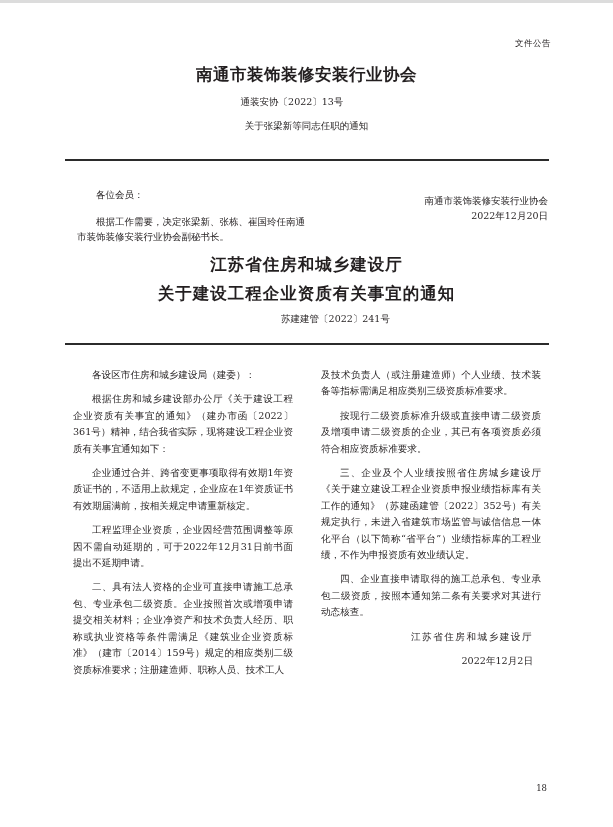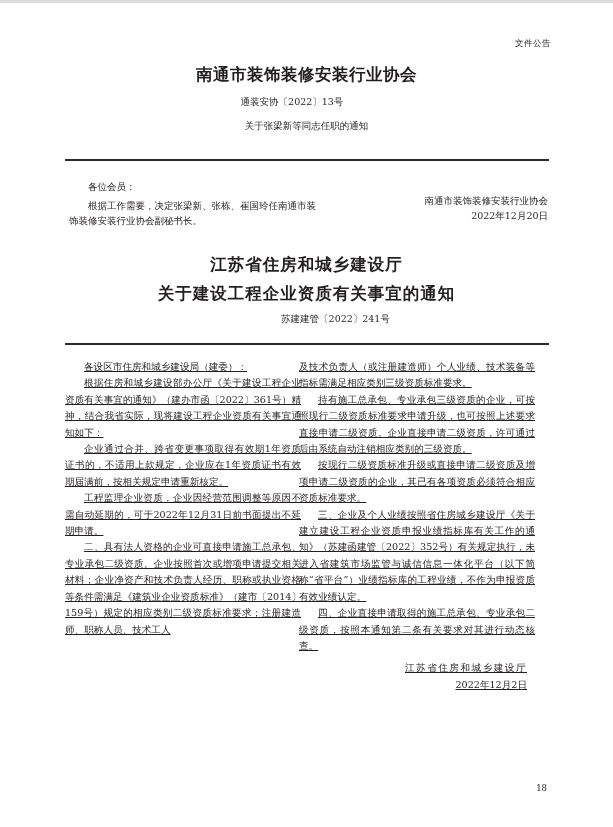"各位会员：" .notice1 p { margin: 4px -> 12px }
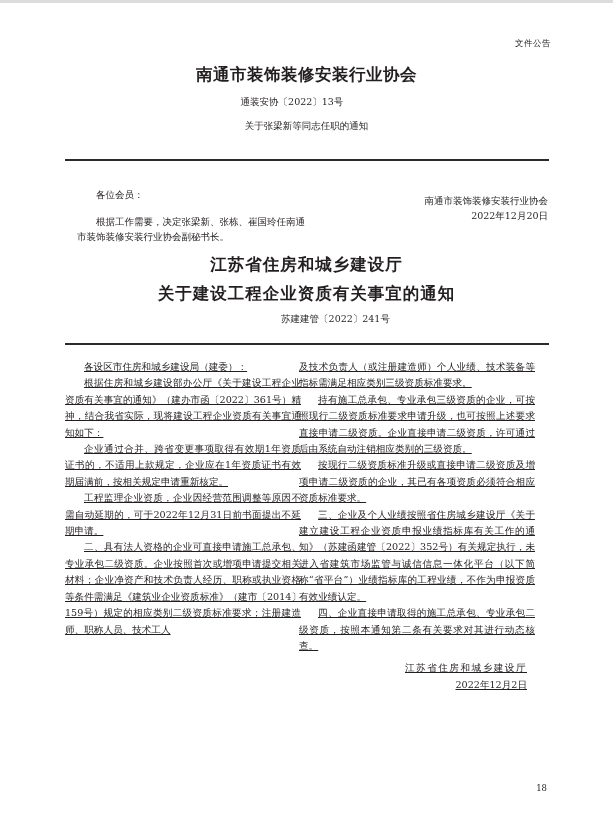"各设区市住房和城乡建设局（建委）：" .col p { margin: 0 -> 8px; text-decoration: underline -> none }
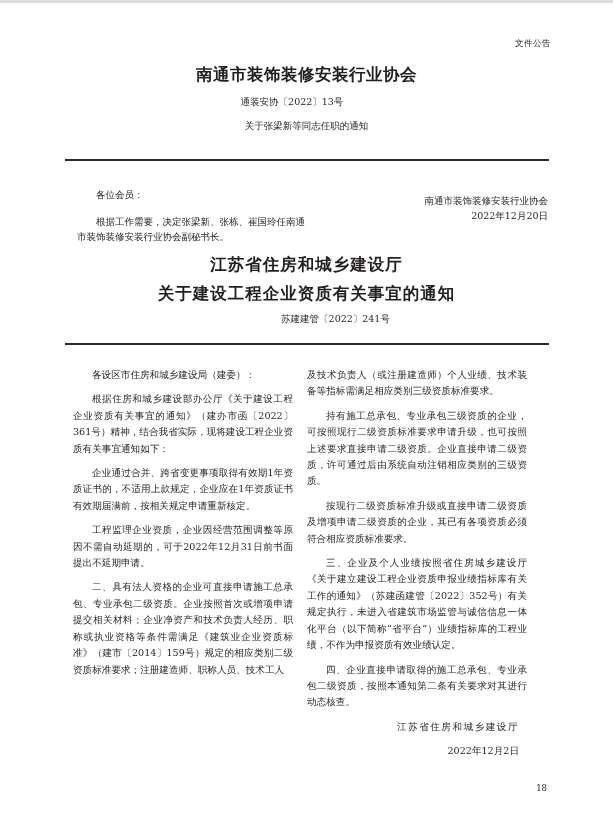"及技术负责人（或注册建造师）个人业绩、技术装备等指标需满足相应类别三级资质标准要" .col.right { left: 299px -> 313px }
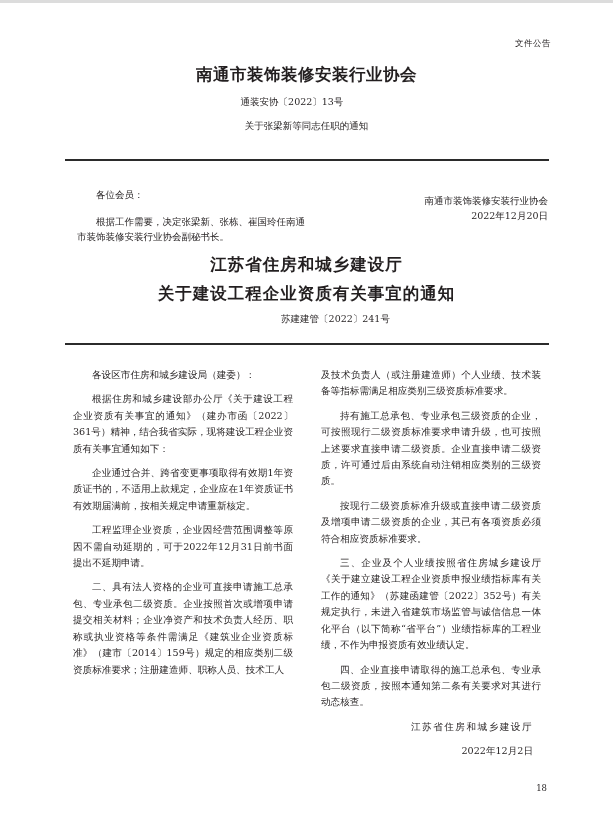"持有施工总承包、专业承包三级资质的企业，可按照现行二级资质标准要求申请升级，也可" p.indent { html: <p>持有施工总承包、专业承包三级资质的企业，可按照现行二级资质标准要求申请升级，也可按照上述要求直接申请二级资质。企业直接申请二级资质，许可通过后由系统自动注销相应类别的三级资质。</p> -> none }
